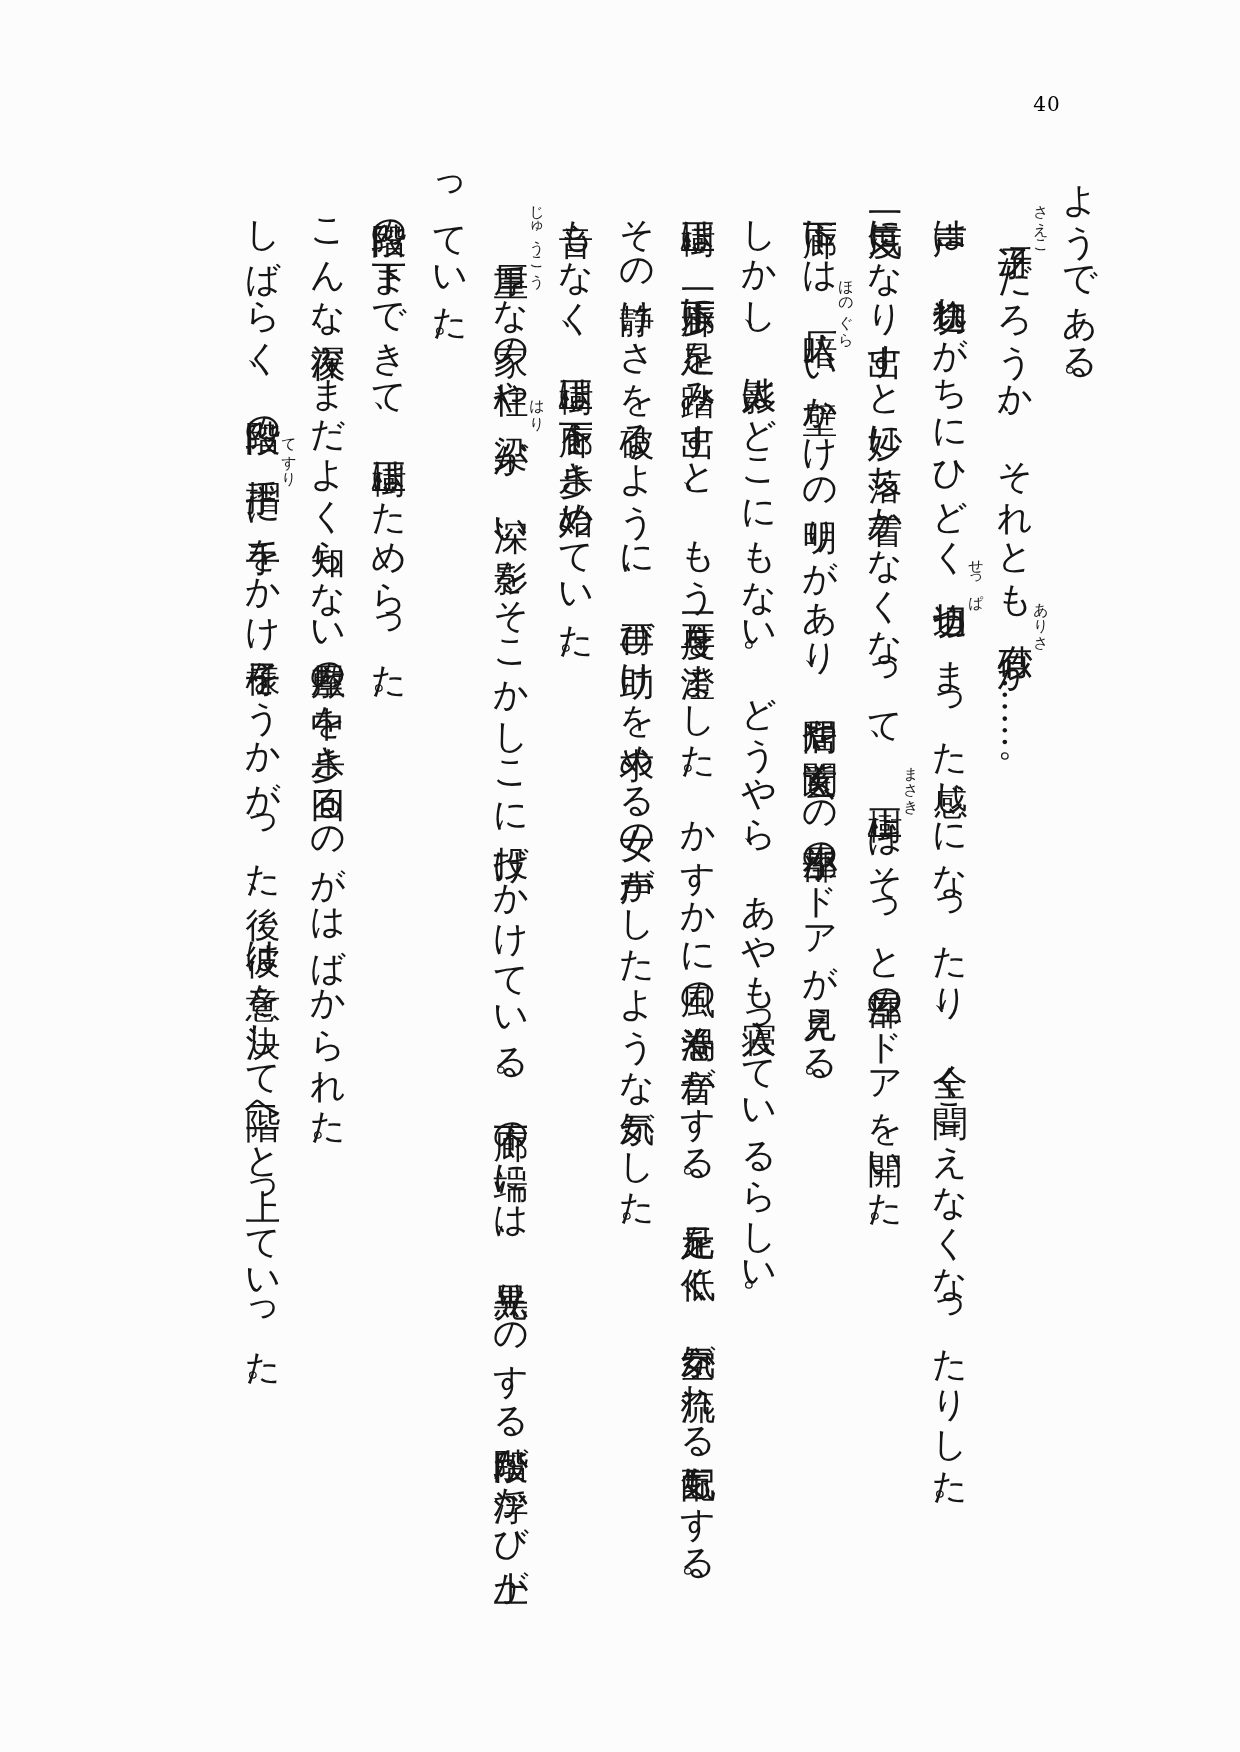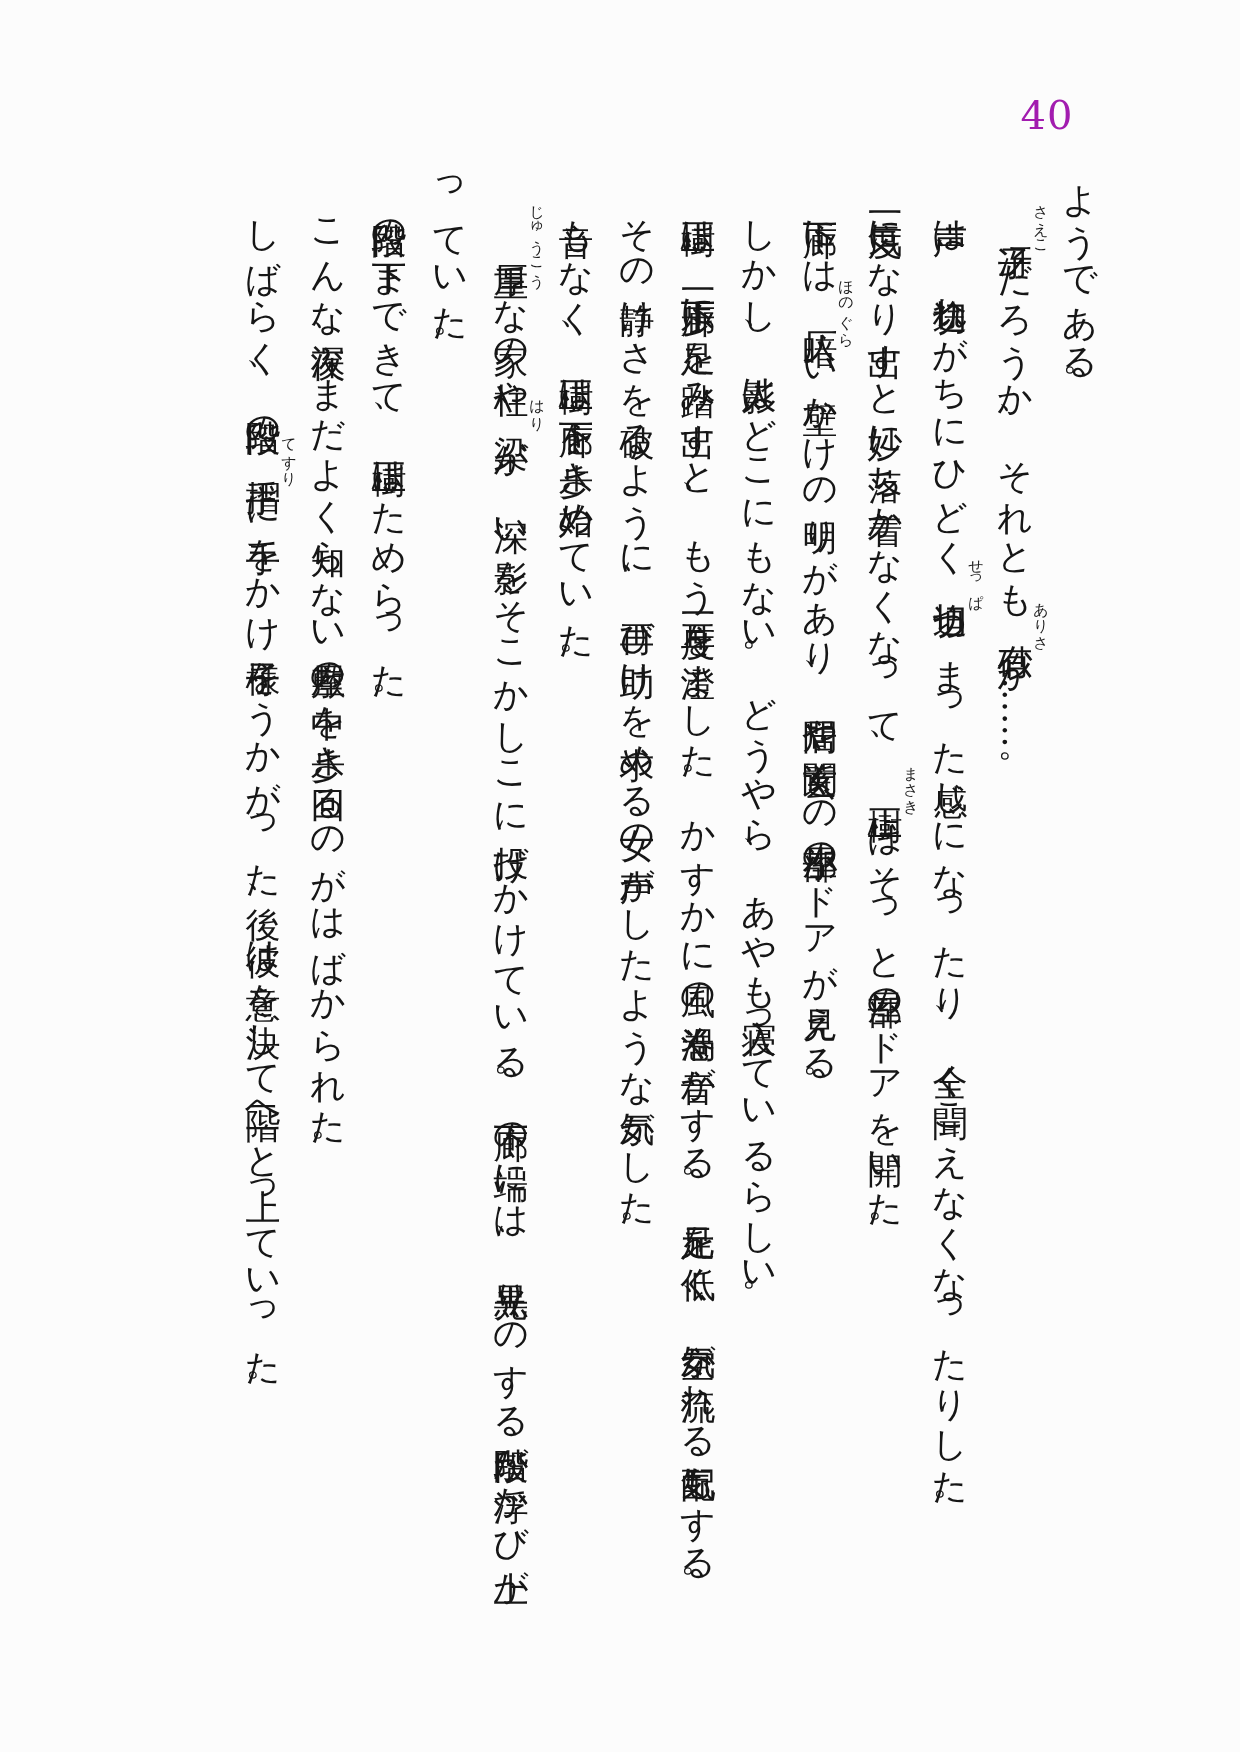"40" .page-number { color: #a21caf -> #000000; font-size: 40px -> 20px }
